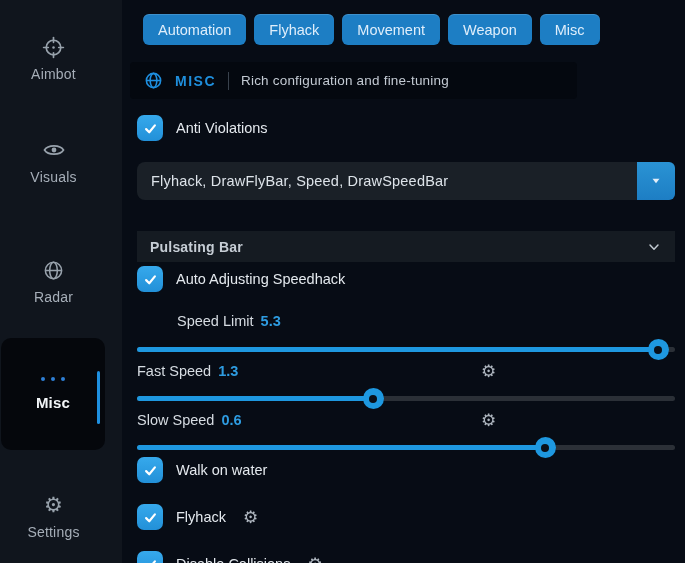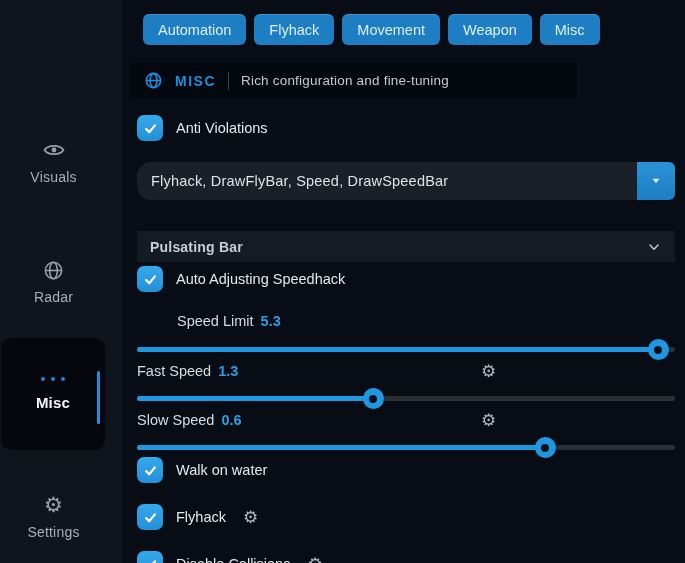"Aimbot" div.side-item { html: none -> <div> <span> <svg> <circle></circle> <line></line> <line></line> <line></line> <line></line> <circle></circle> </svg> </span> <span>Aimbot</span> </div> }
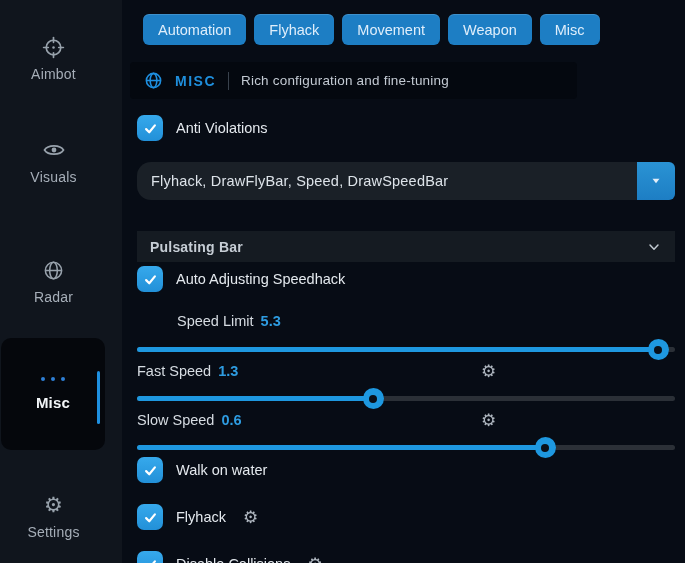"Flyhack, DrawFlyBar, Speed, DrawSpeedBar" .multiselect { border-radius: 14px -> 8px }
